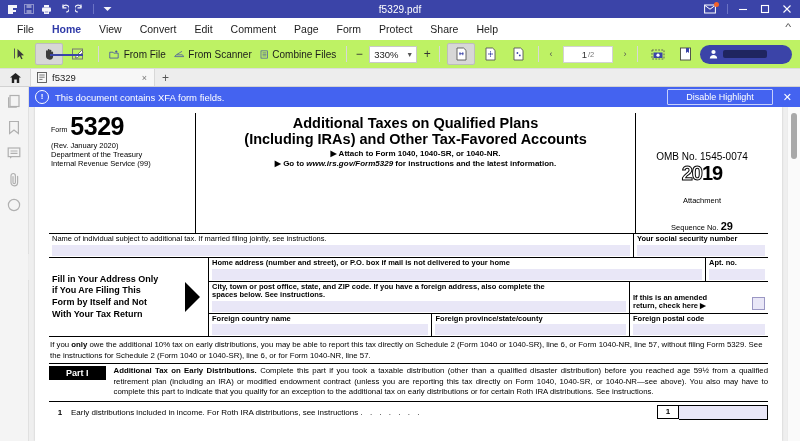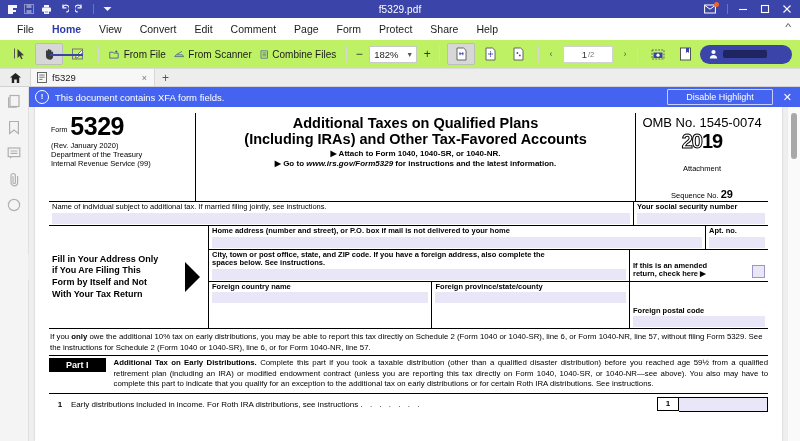"182%" span { text: 182% -> 330% }
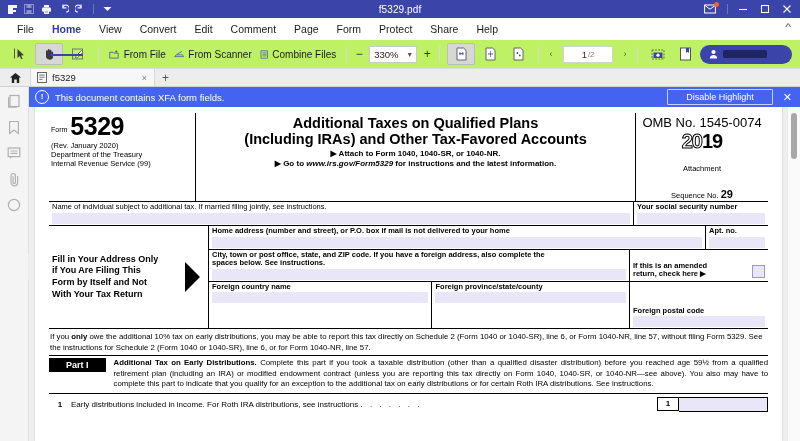"OMB No. 1545-0074" .omb { font-size: 13px -> 10px; margin-top: none -> 36px }
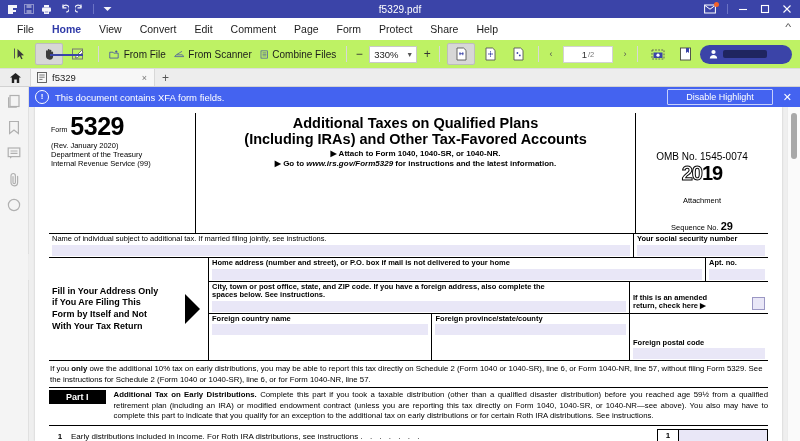"Foreign postal code" div.cell { margin-top: 24px -> none }
